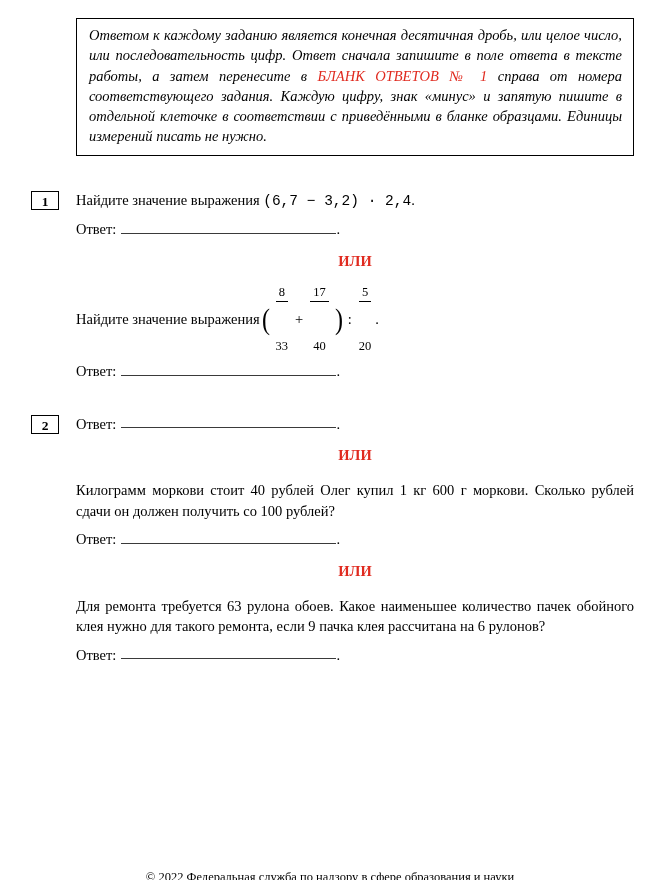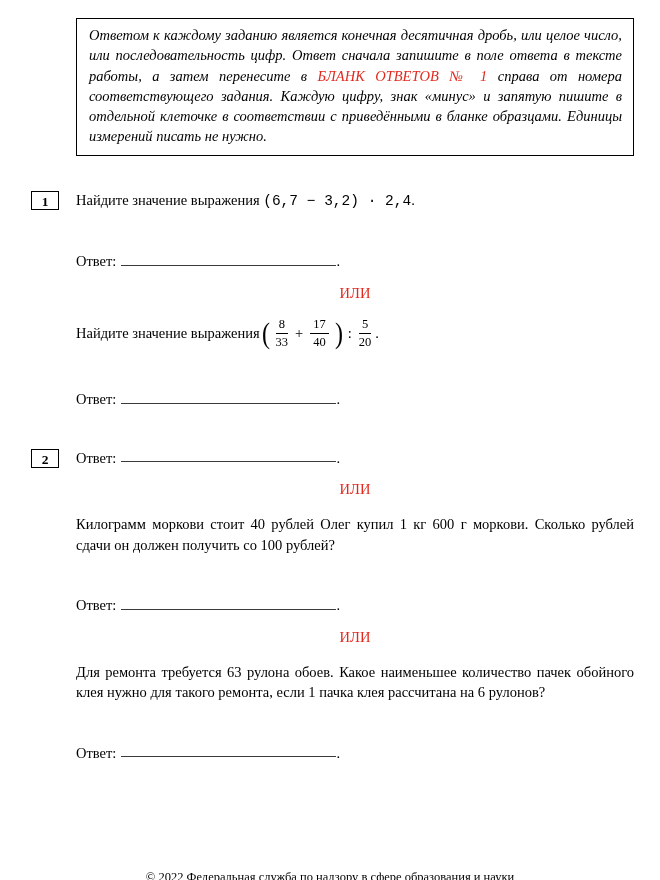"Ответ: ." .answer-row { margin-top: 40px -> 8px }
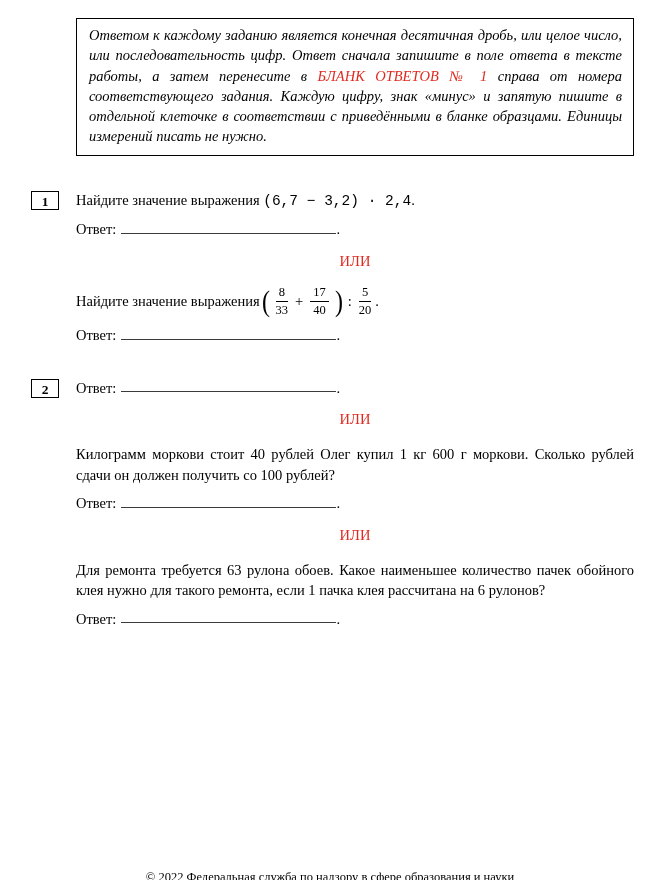"ИЛИ" .or { font-weight: normal -> bold }
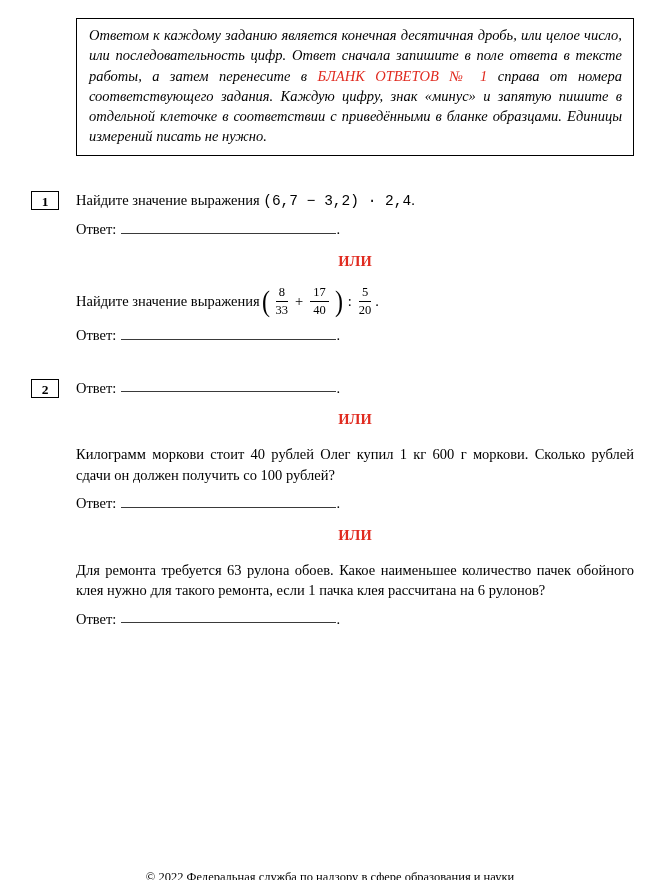"33" .frac .den { margin-top: none -> 36px }
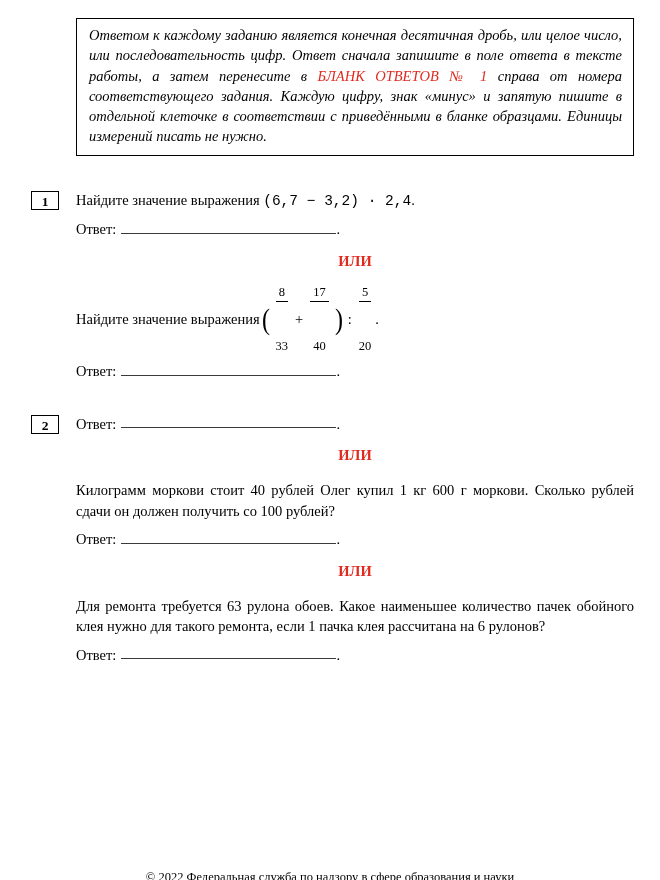"Для ремонта требуется 63 рулона" p.qtext { text: 1 -> 9 }
